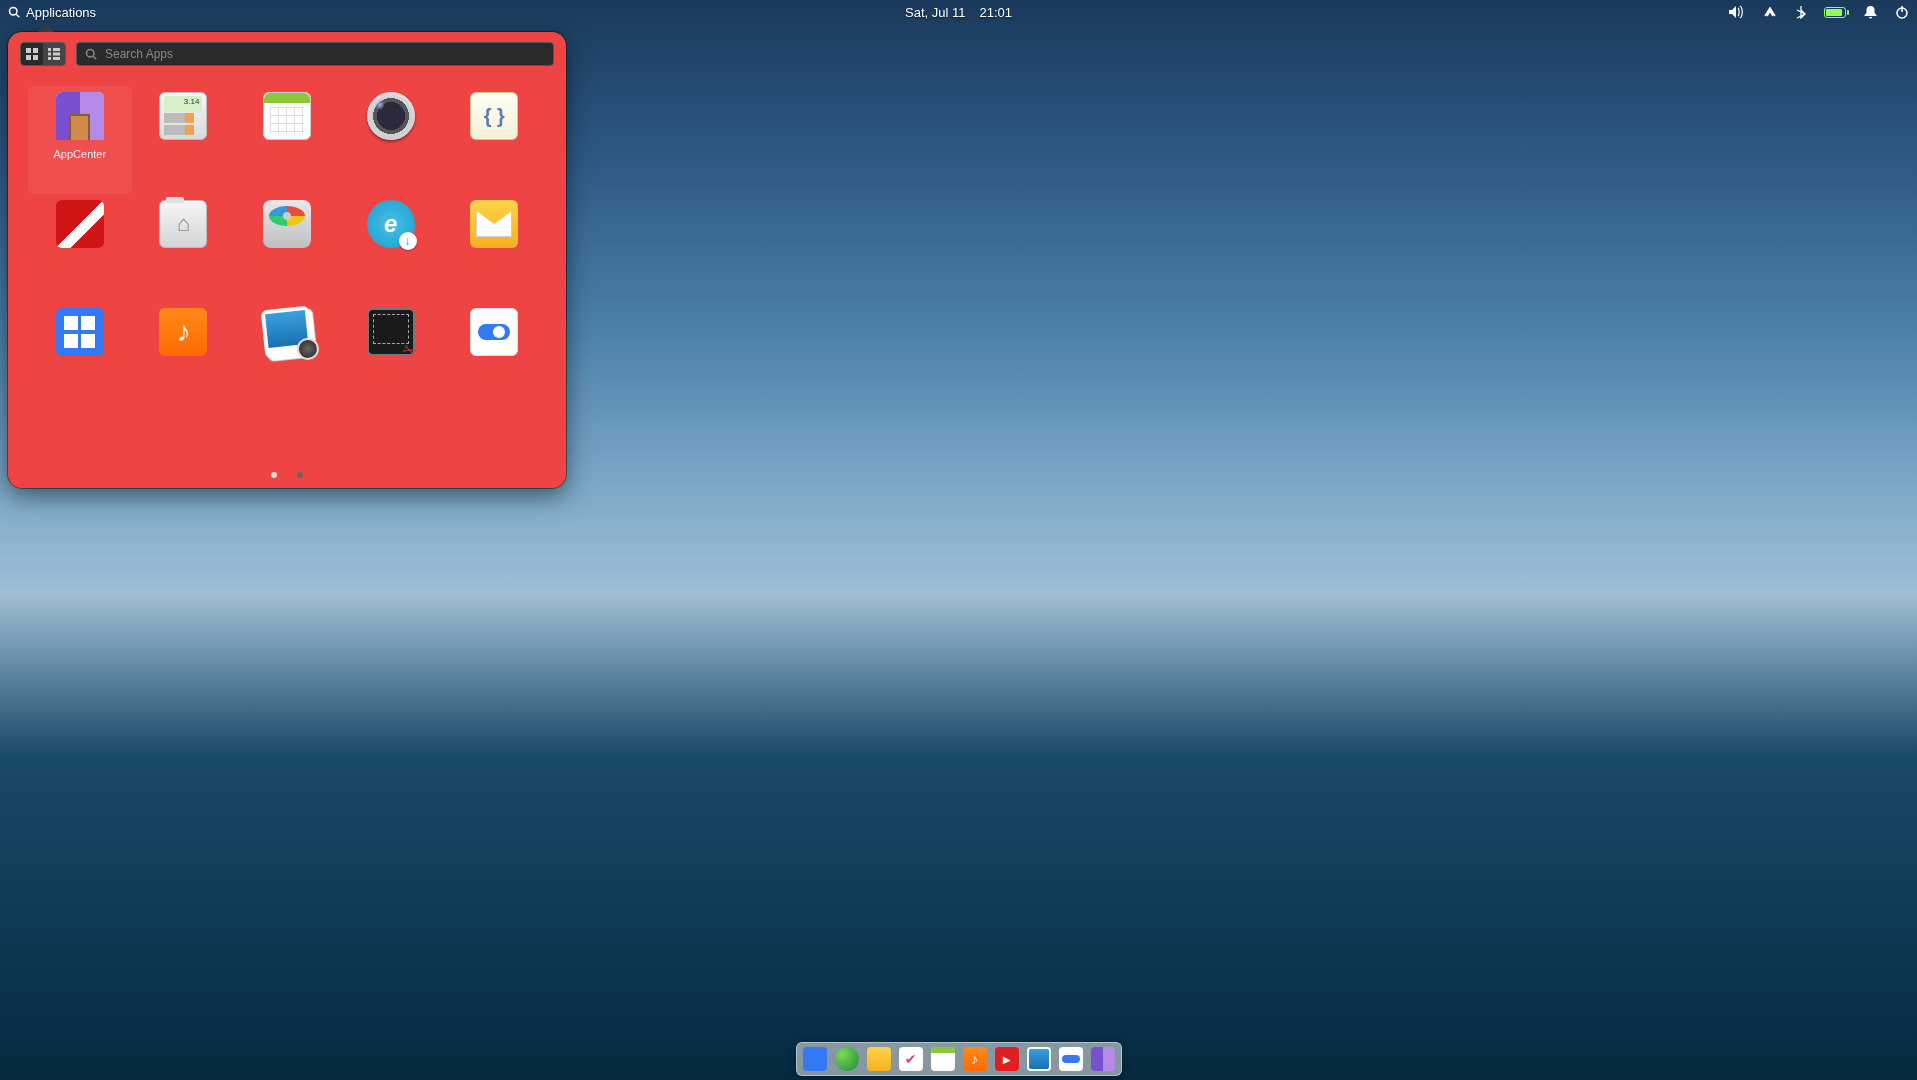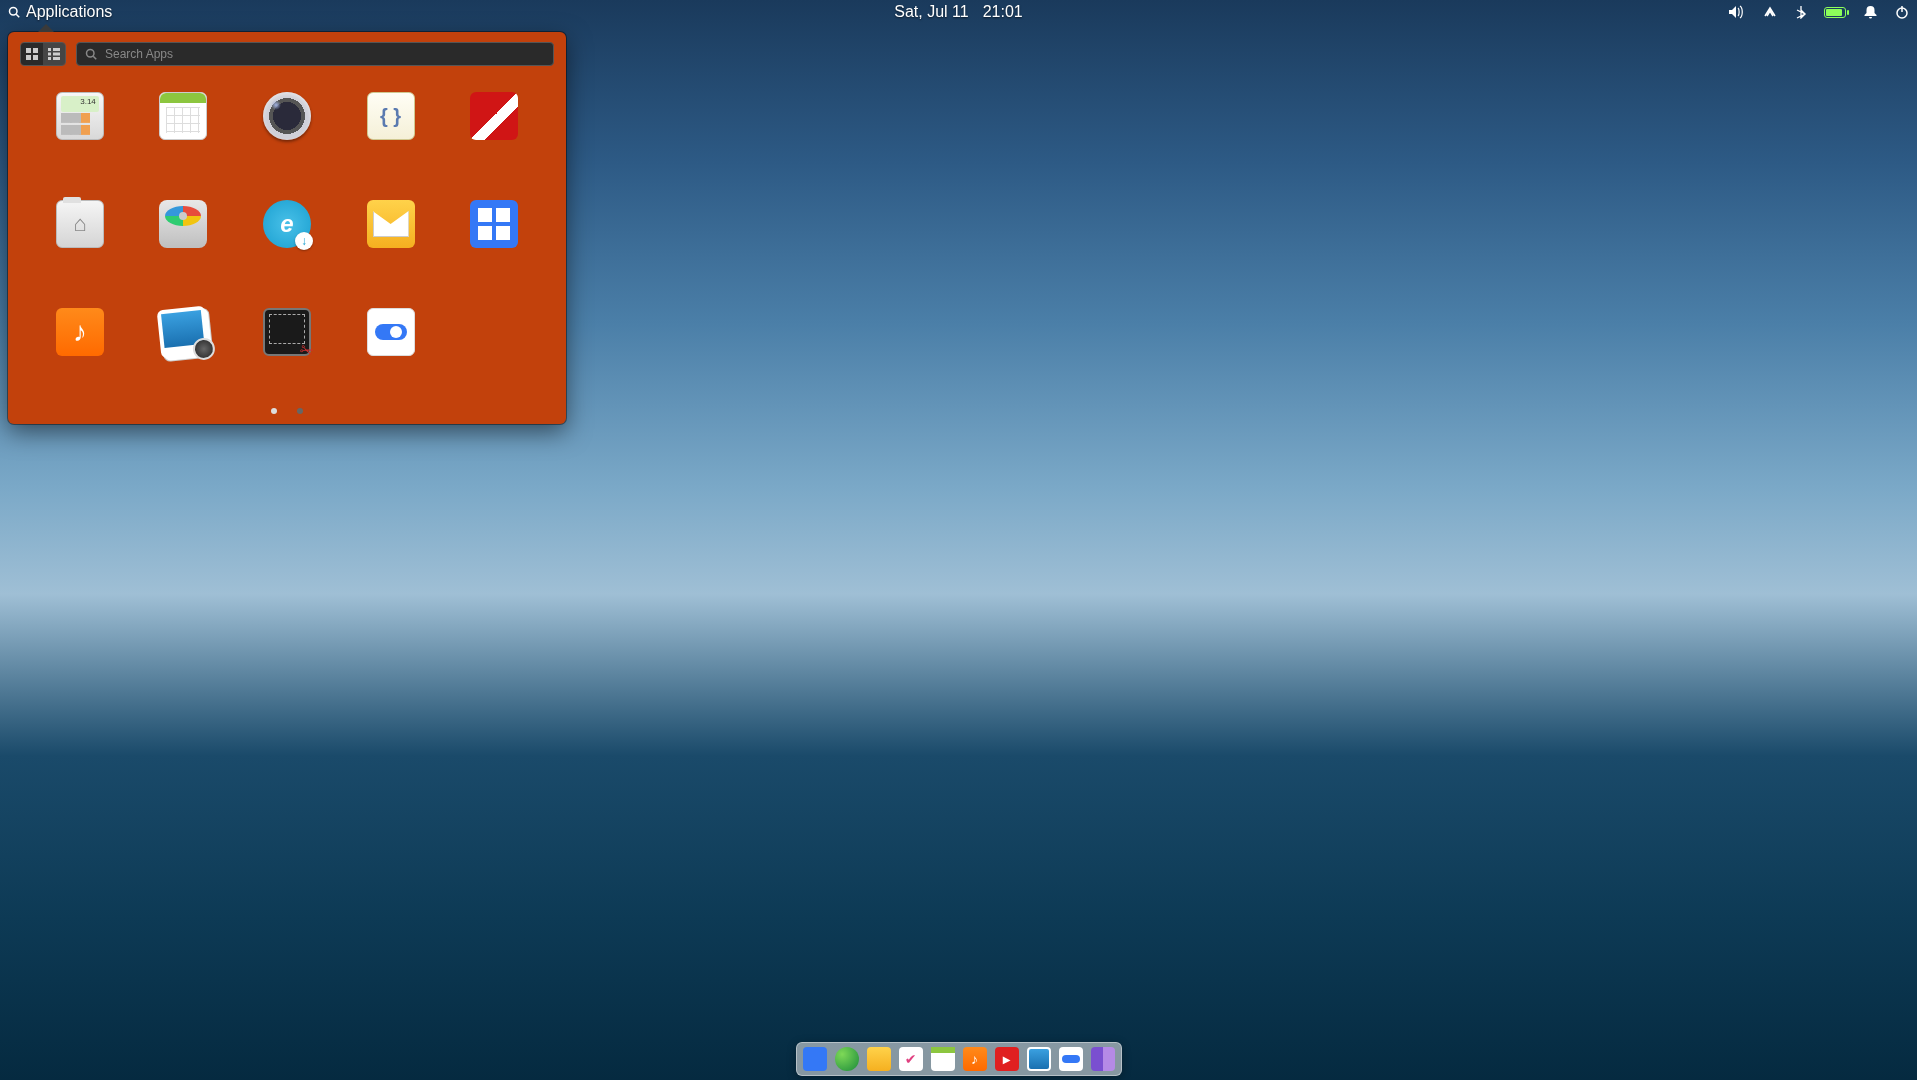"Applications" .top-panel { font-size: 16px -> 13px }
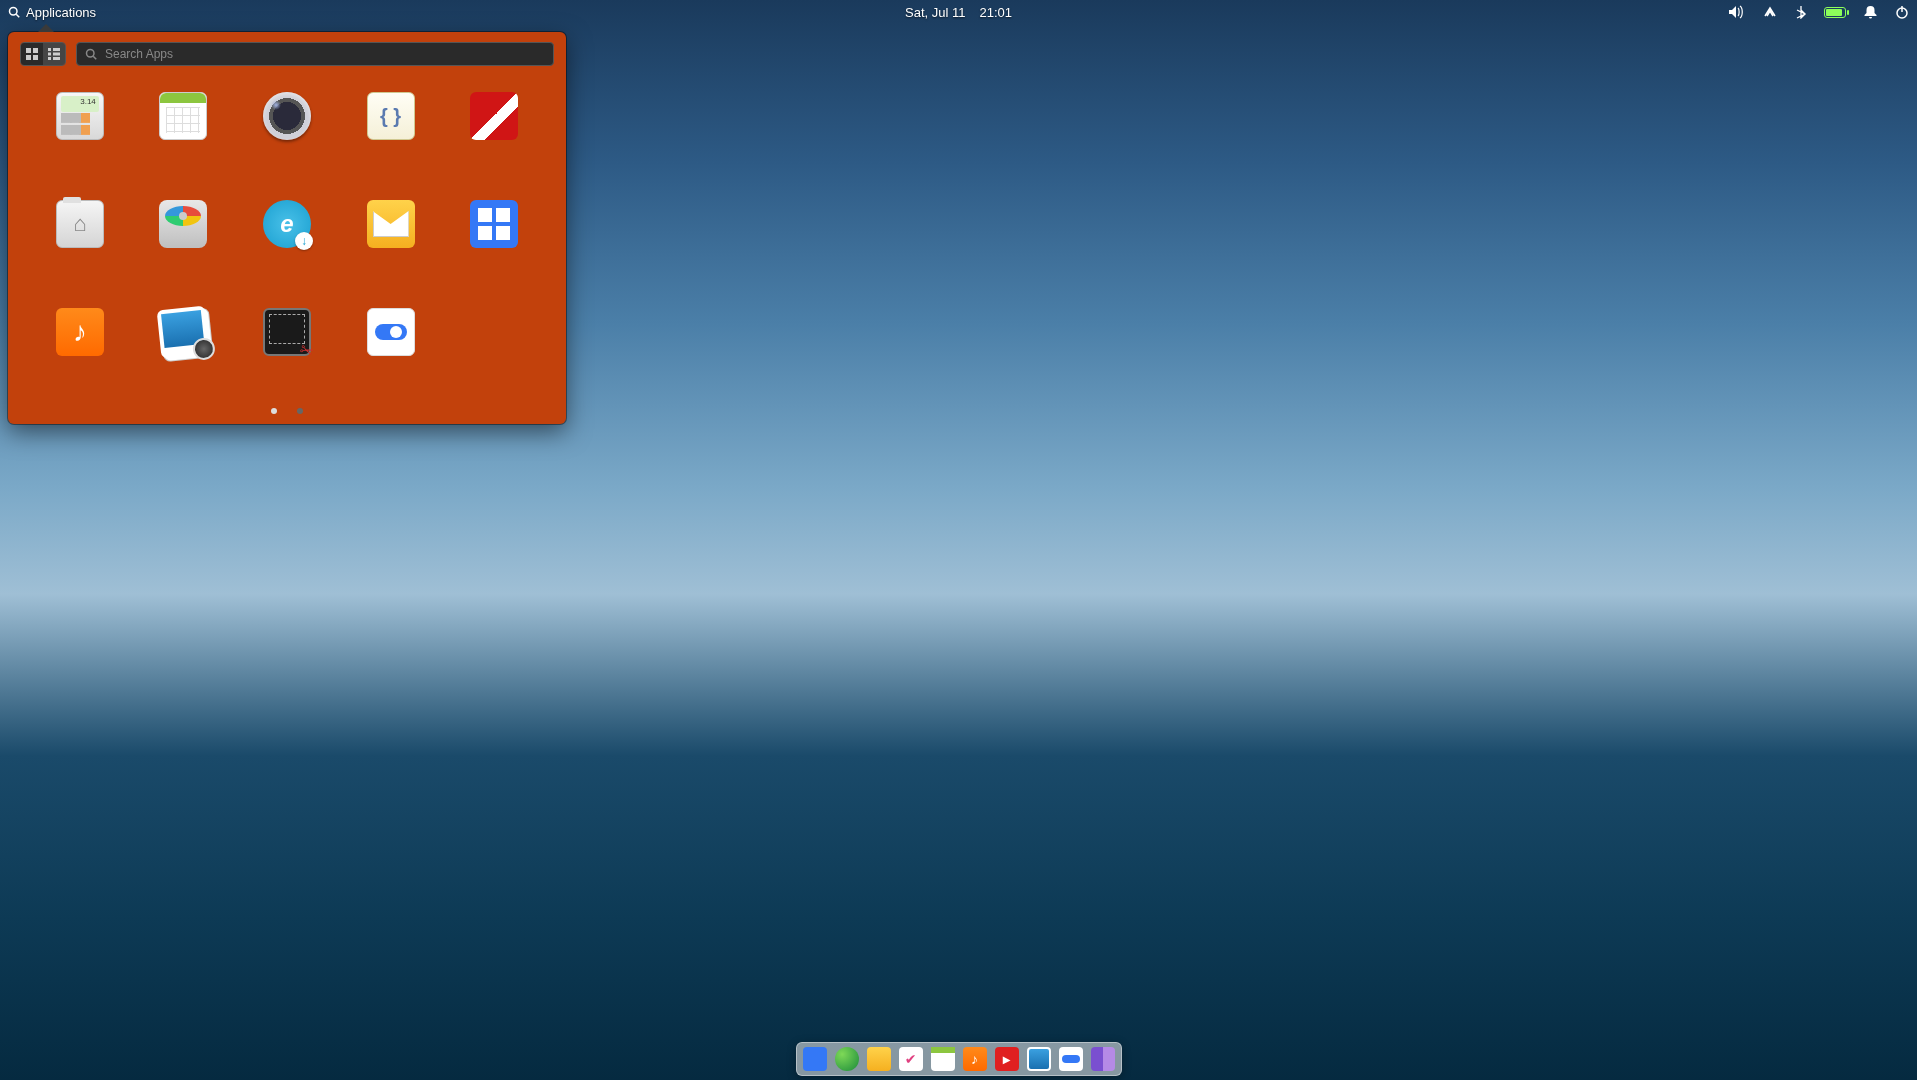"Search Apps" .popover { background: #c2410c -> #ef4444; border-radius: 6px -> 14px; height: 392px -> 456px }
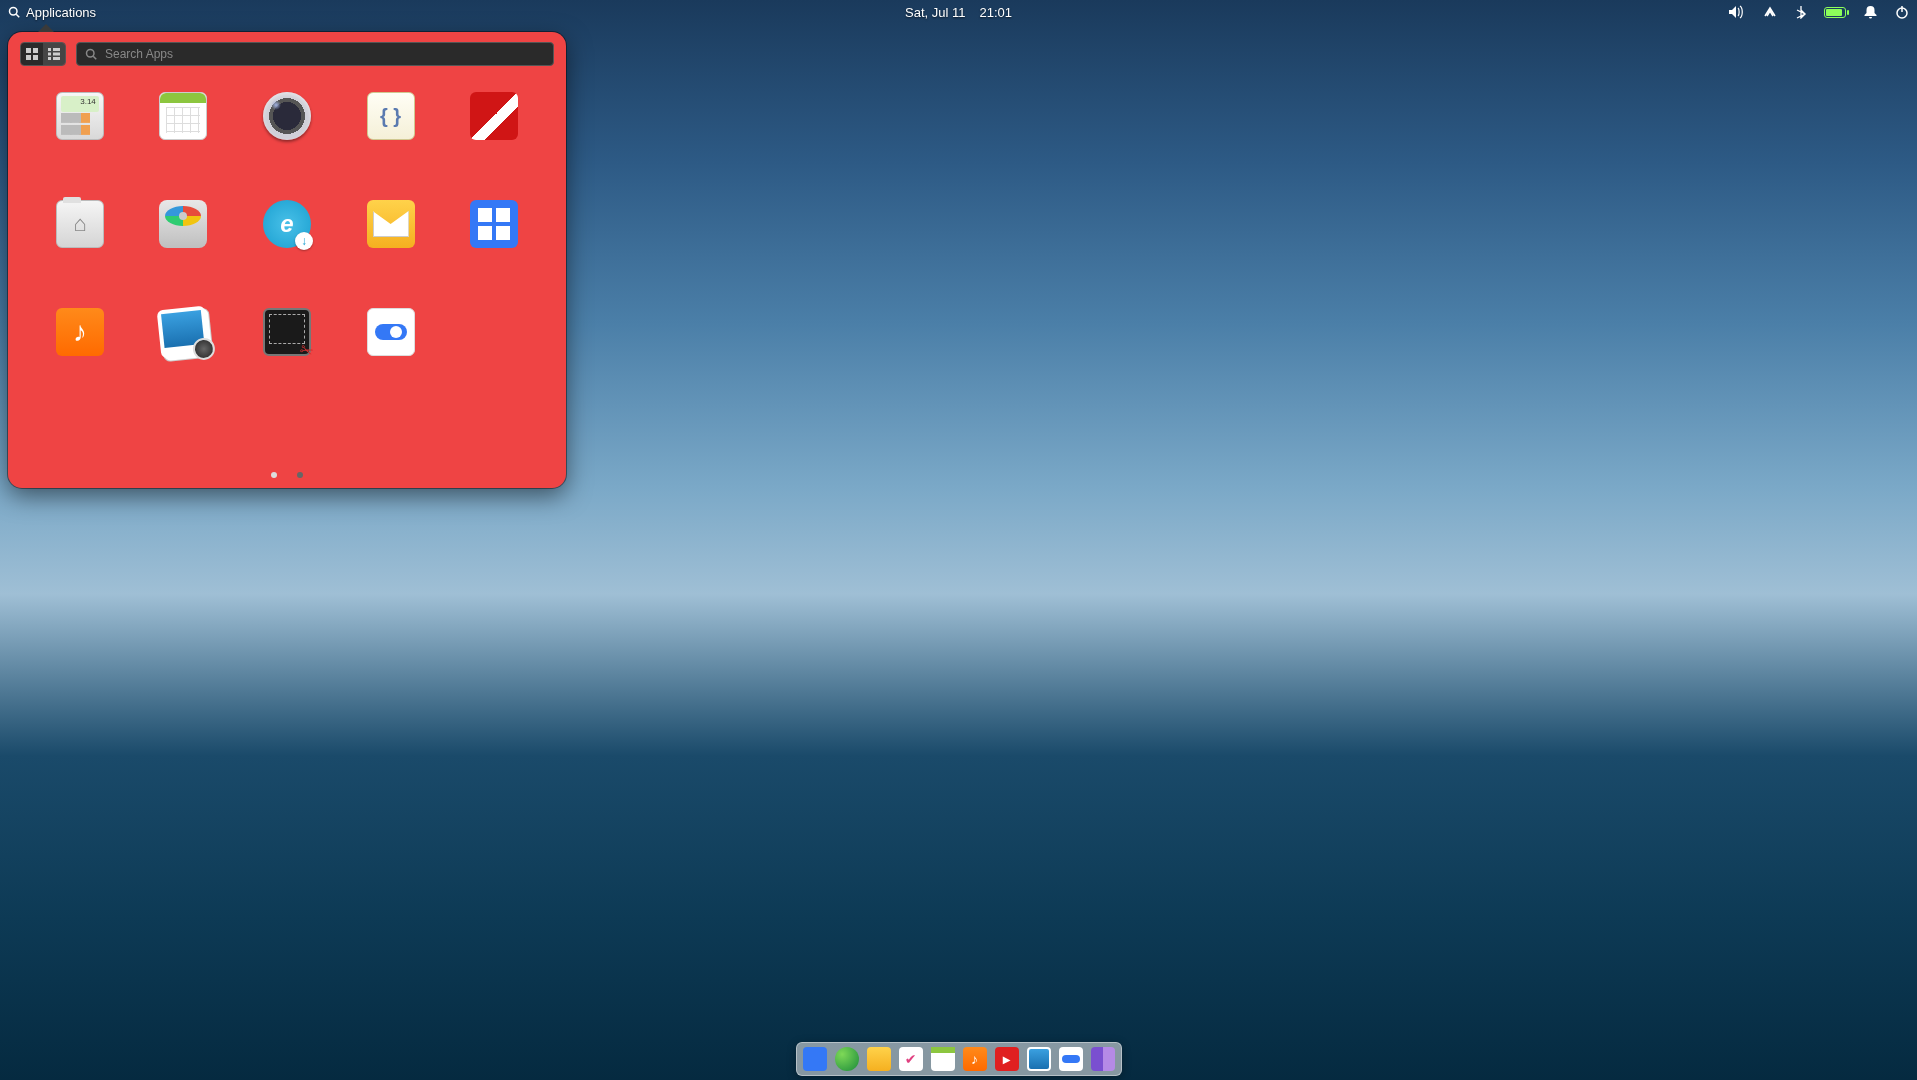"AppCenter" div.app-cell { html: none -> <div> <div> <div></div> </div> <div>AppCenter</div> </div> }
